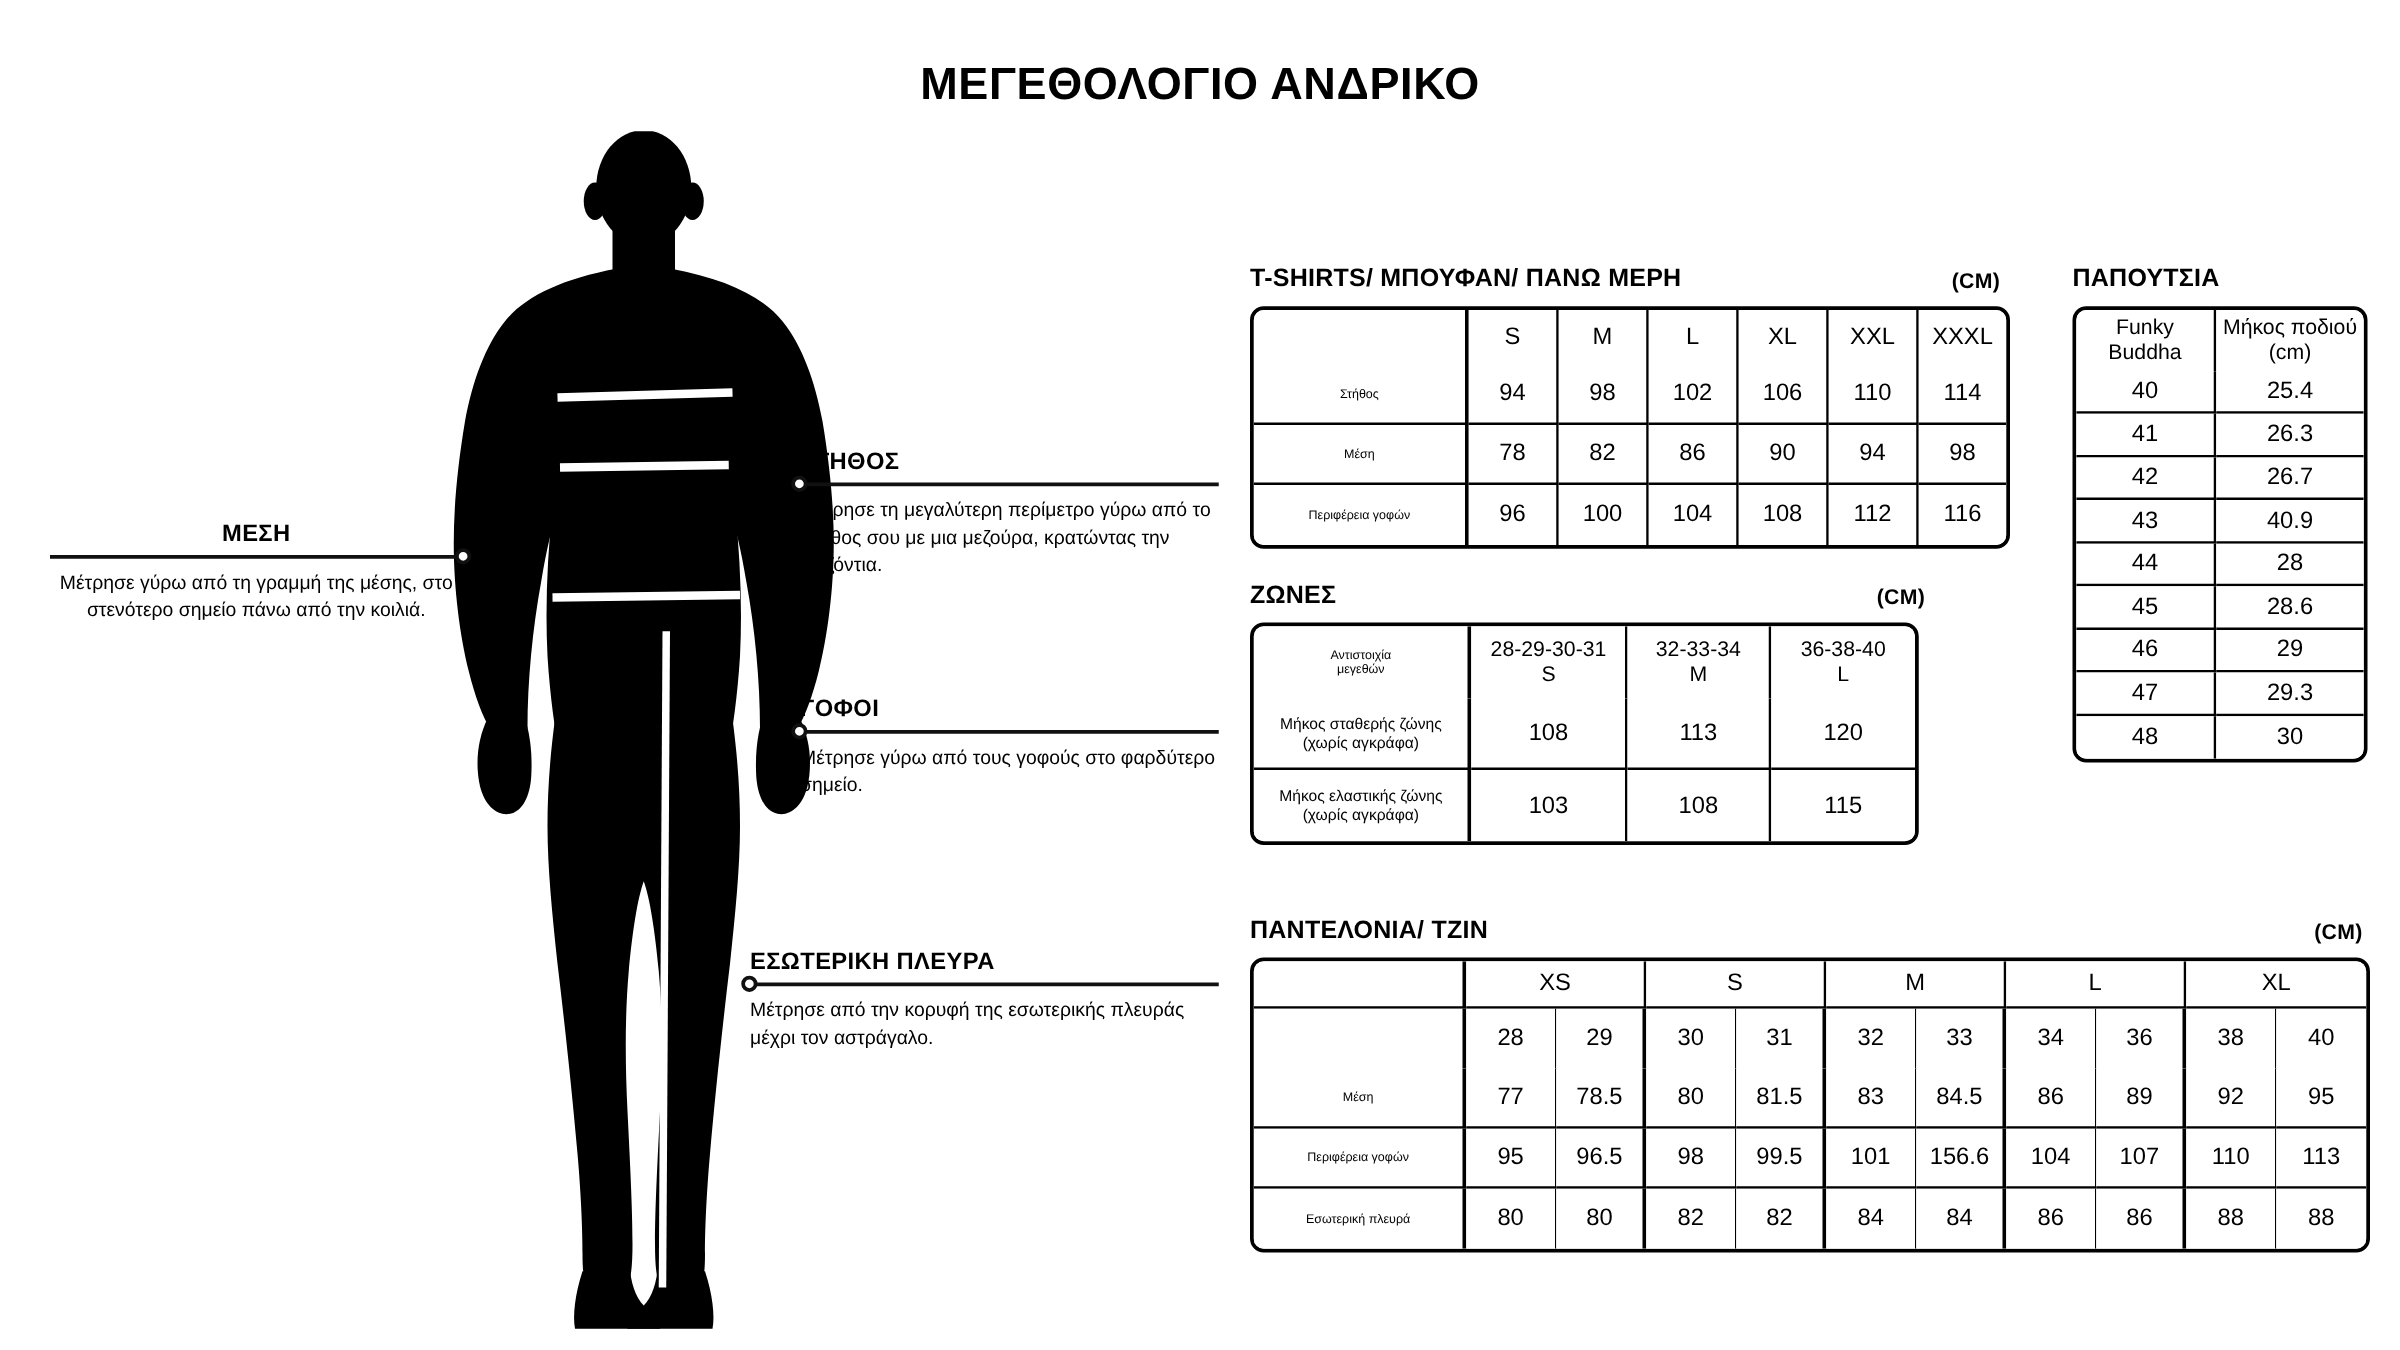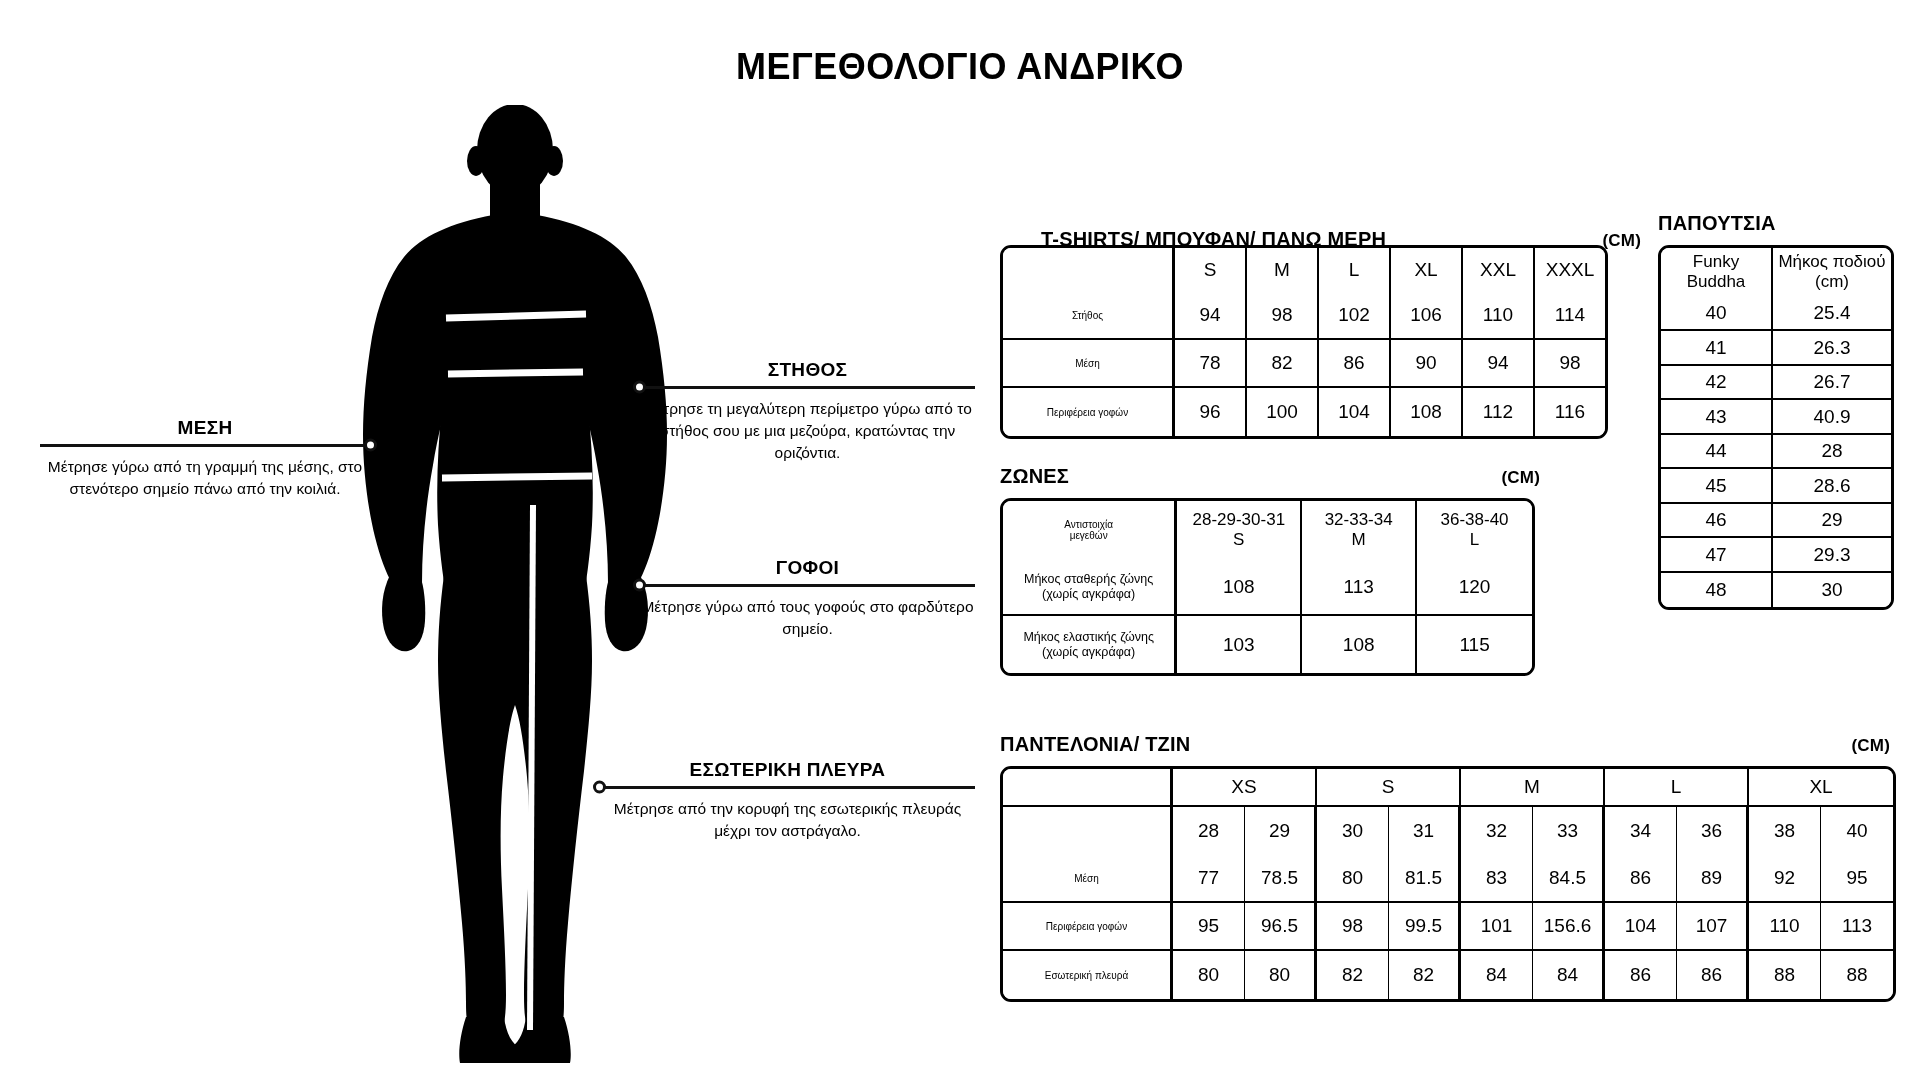"T-SHIRTS/ ΜΠΟΥΦΑΝ/ ΠΑΝΩ ΜΕΡΗ" div.tbl-head { left: 1041px -> 1000px; margin-top: 16px -> none }
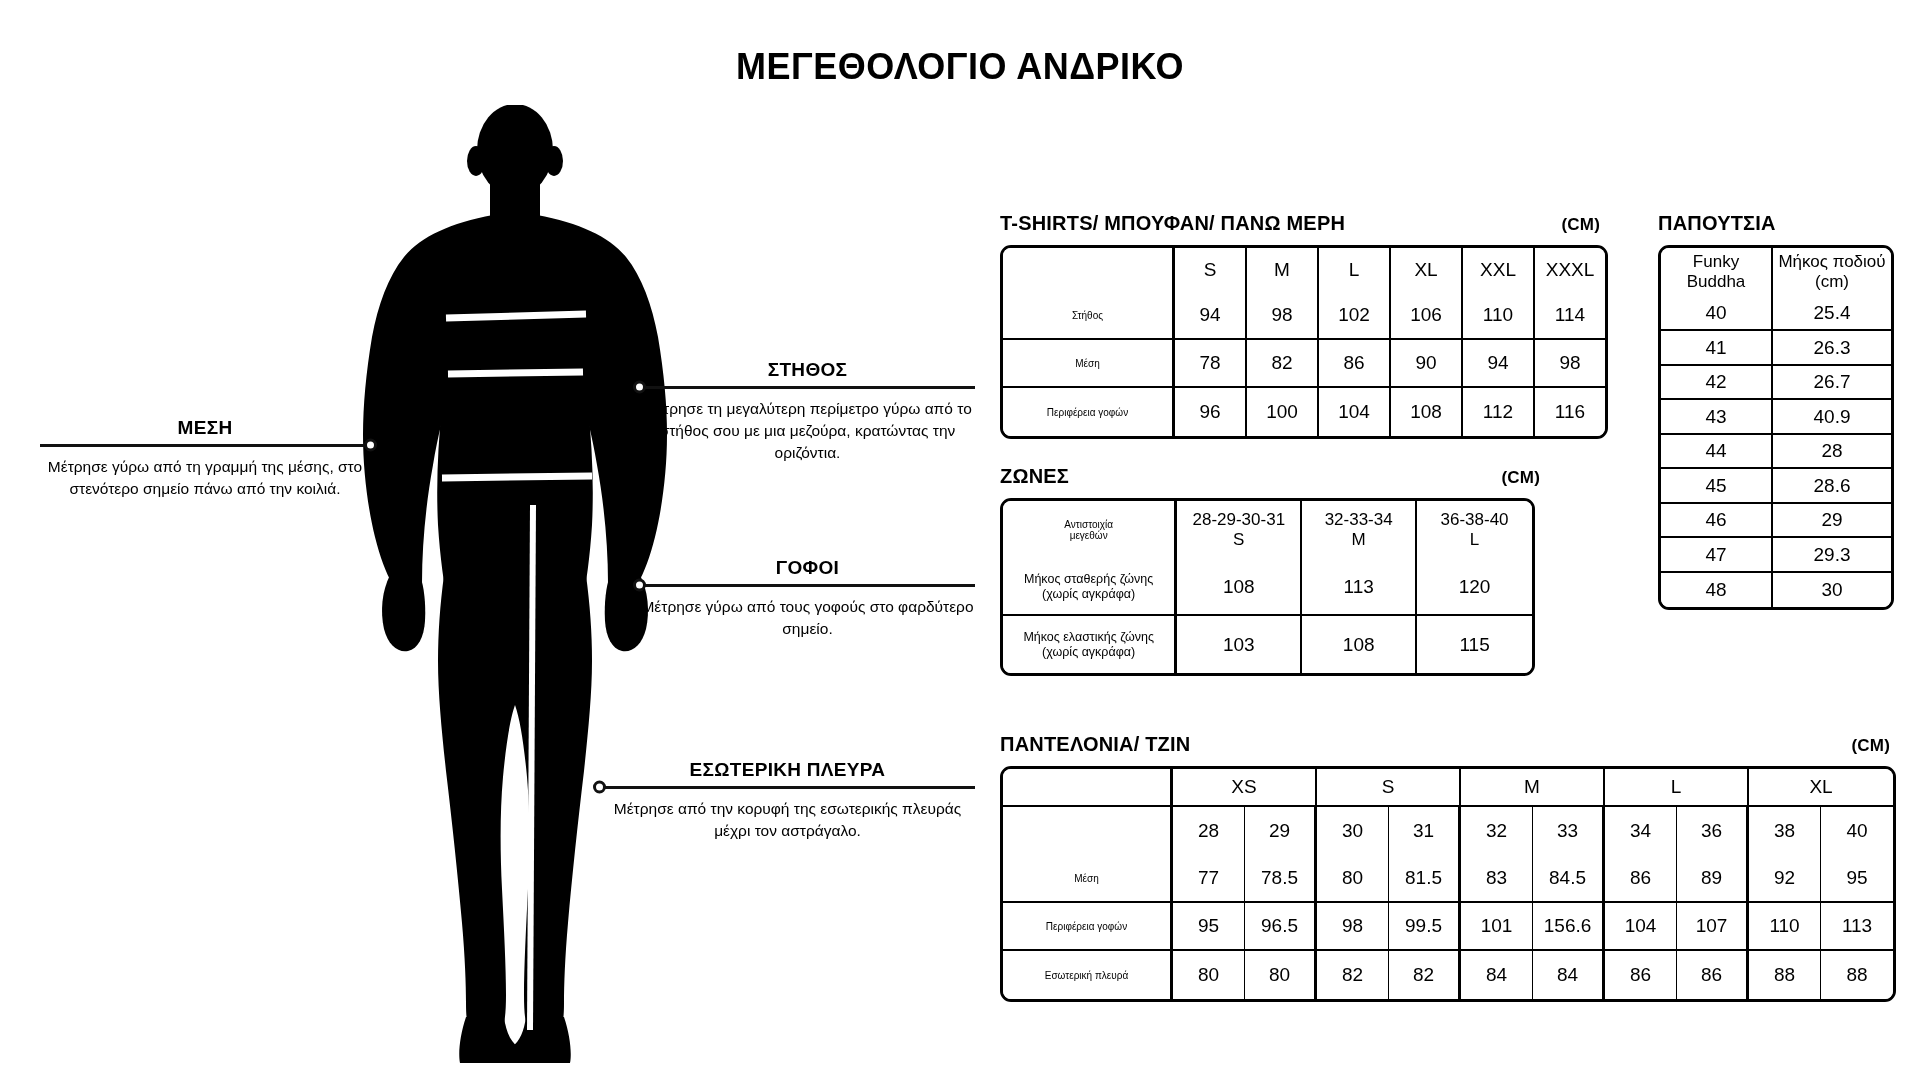"ΣΤΗΘΟΣ" .callout.right { text-align: center -> left }
